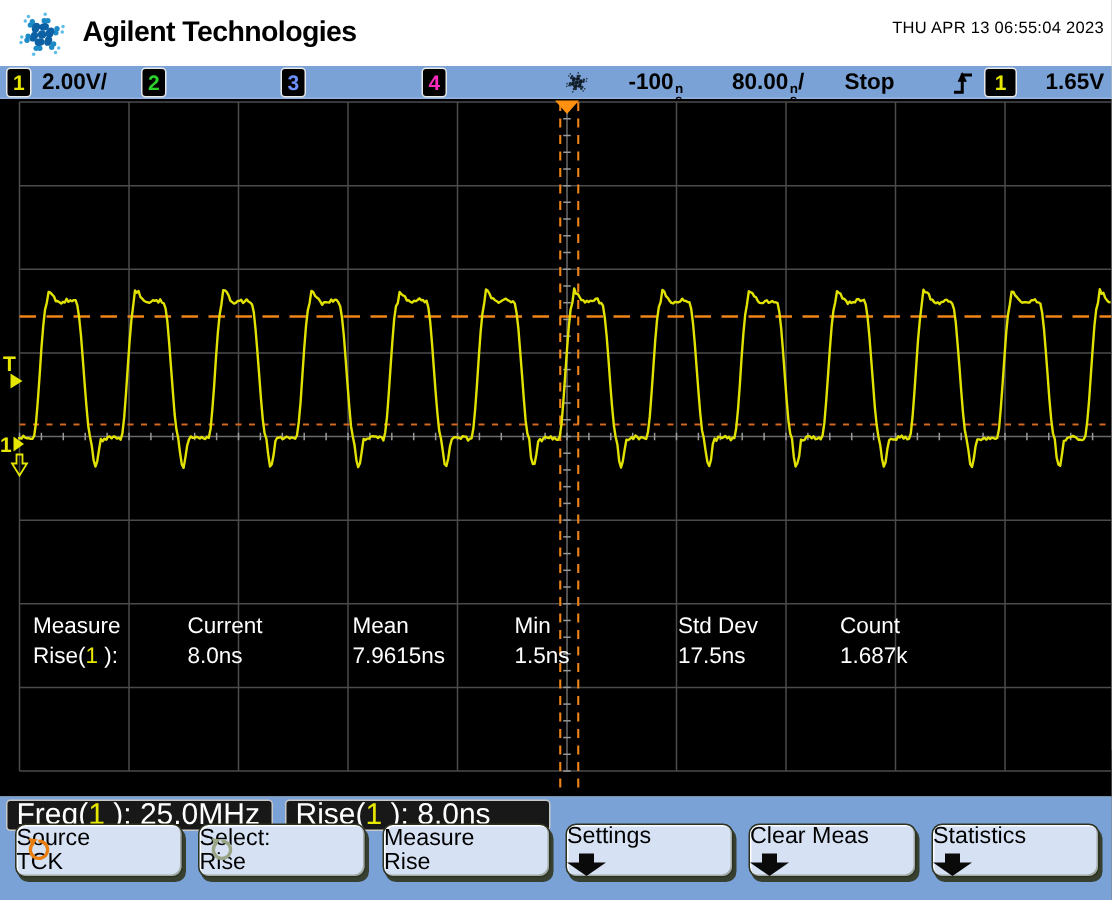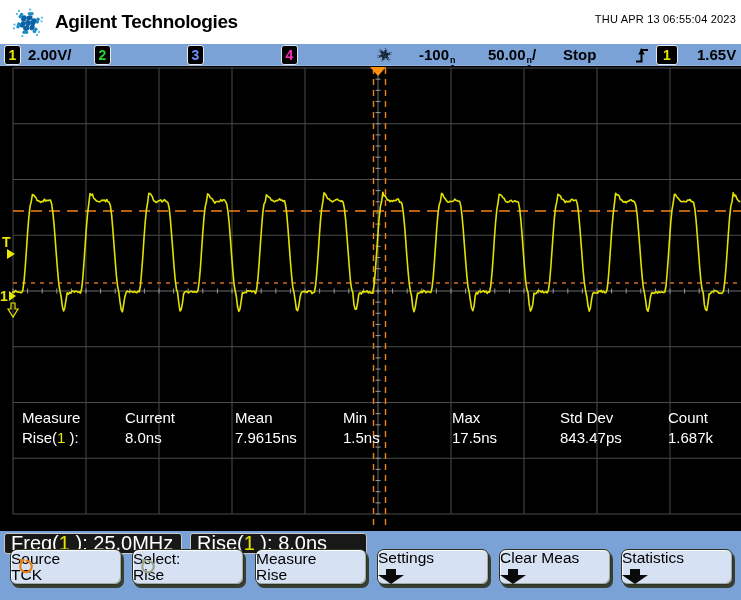"50.00" span { text: 50.00 -> 80.00 }
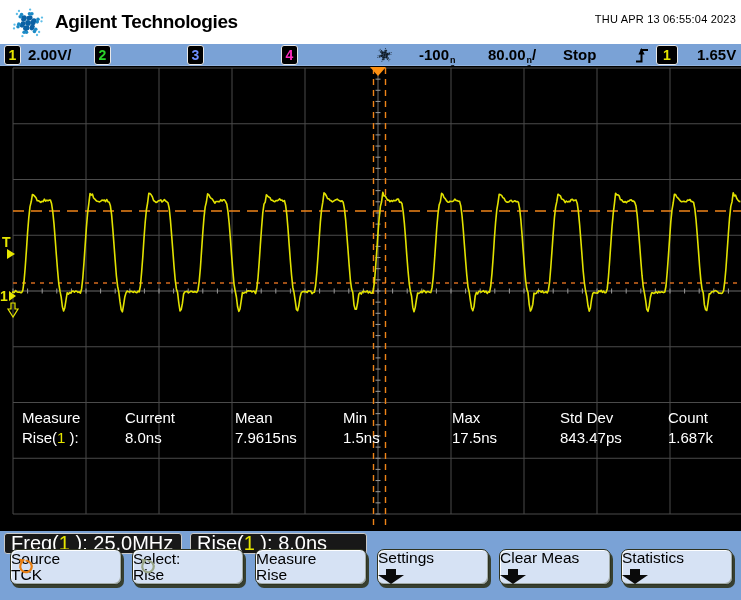"Max" span { html: <span>Max</span> -> none }
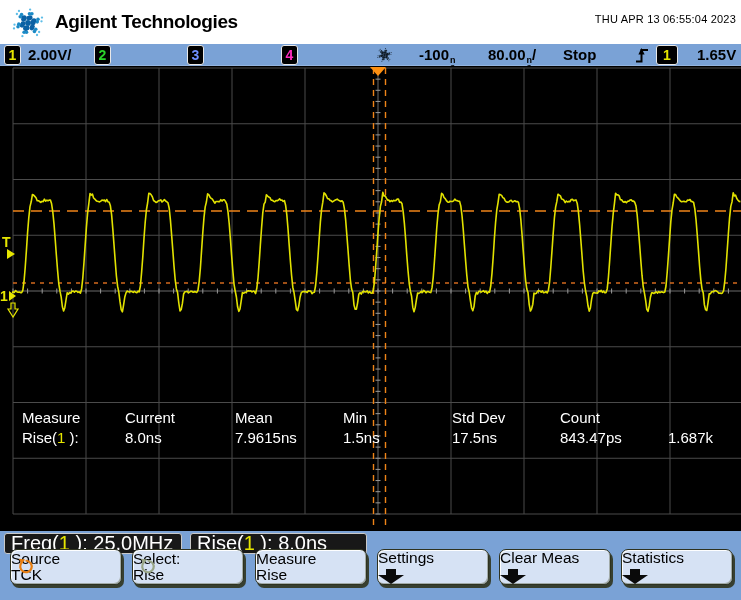"843.47ps" span { html: <span>843.47ps</span> -> none }
